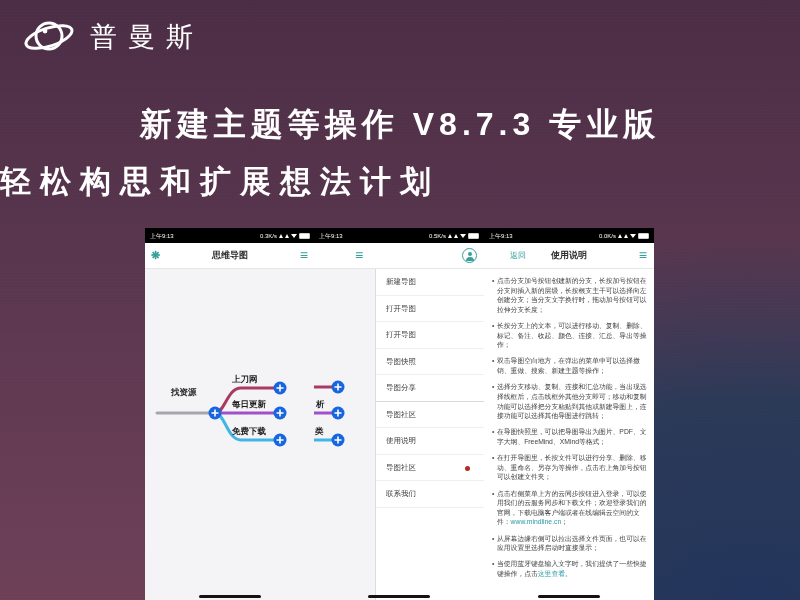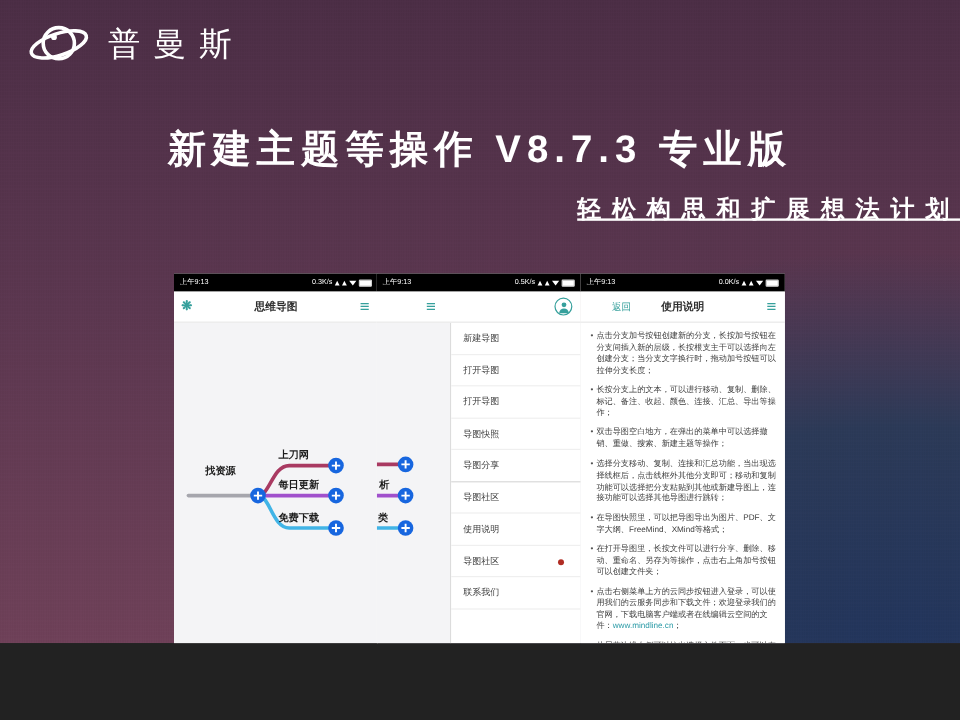"普曼斯" .page { height: 536px -> 600px }
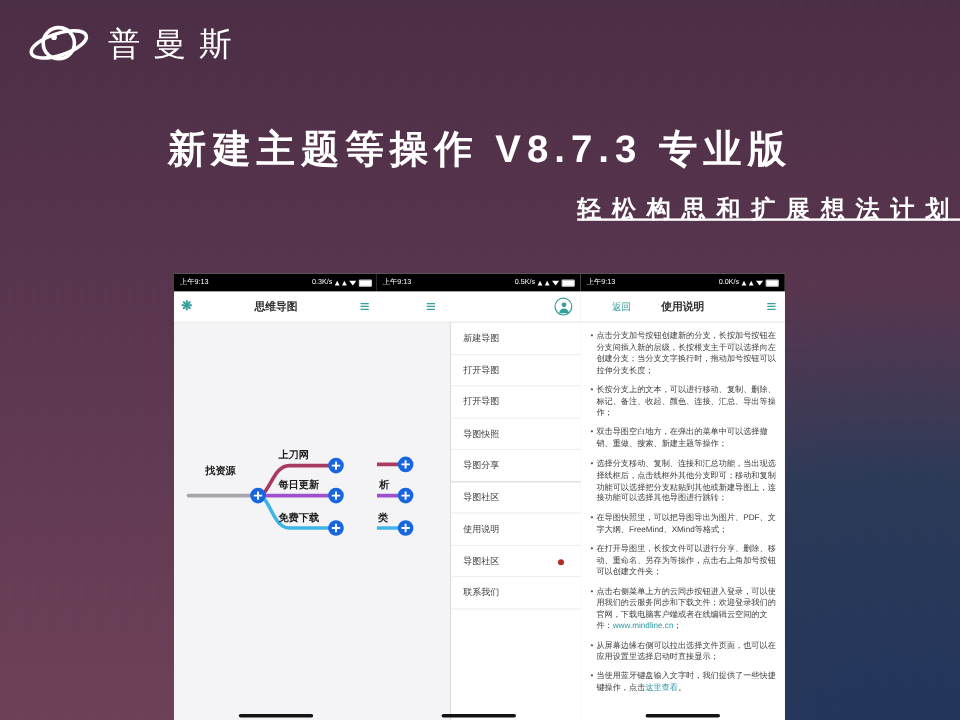"轻松构思和扩展想法计划" .title2 { font-size: 20px -> 31px; text-align: right -> left; text-decoration: underline -> none }
